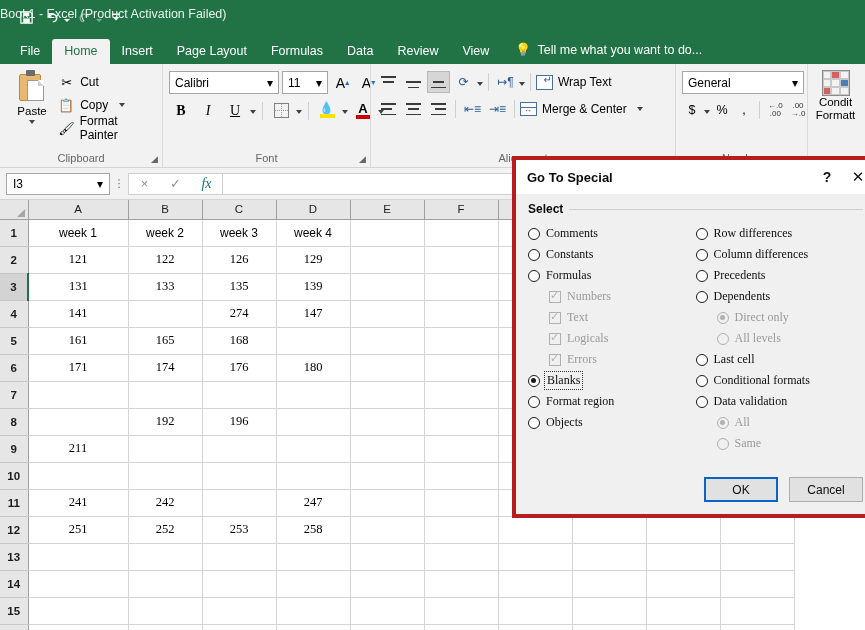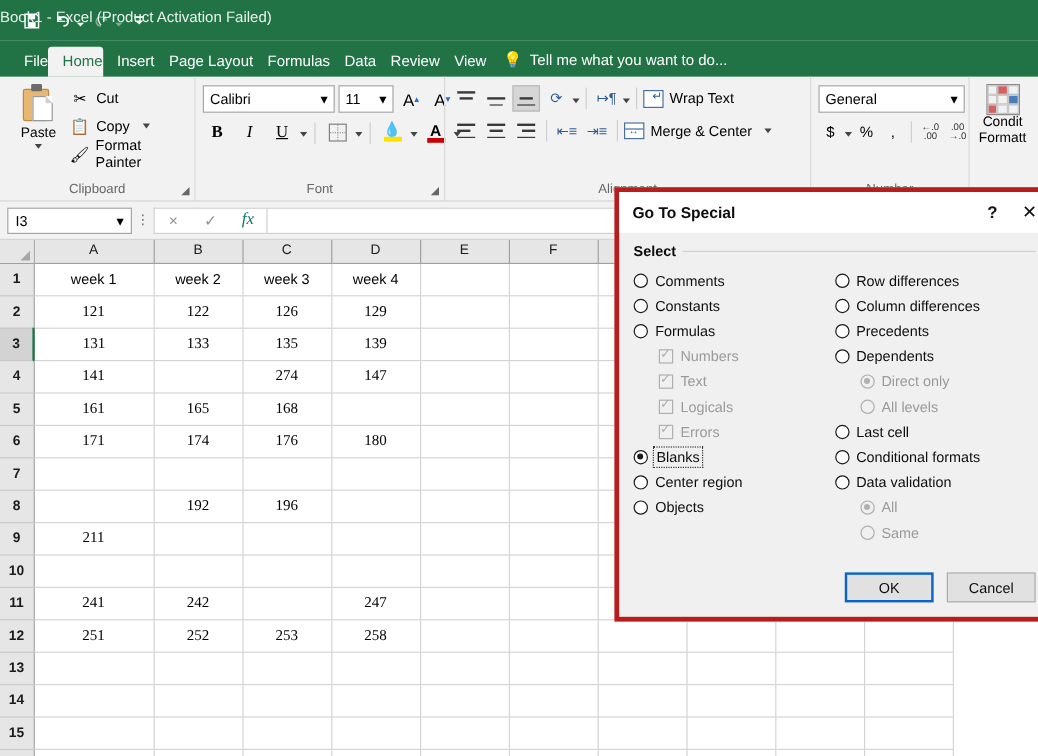"File" .tab { padding: 6px 0 7px 12px -> 6px 12px 7px 12px }
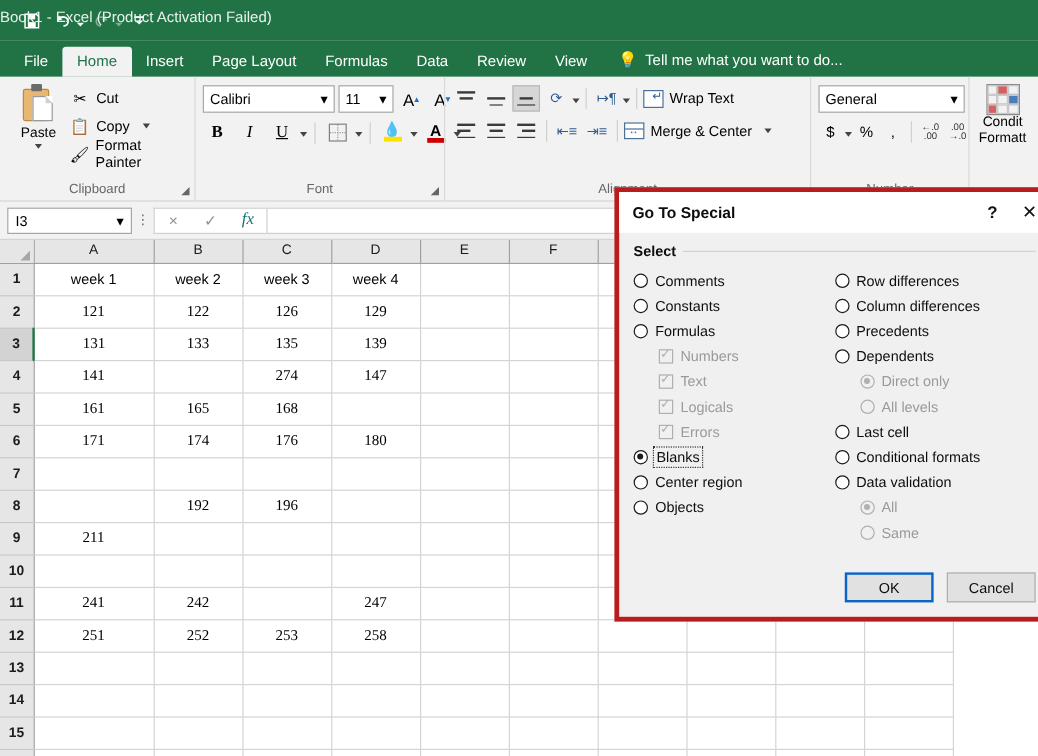"Comments" .cols { font-family: none -> Liberation Serif, serif }
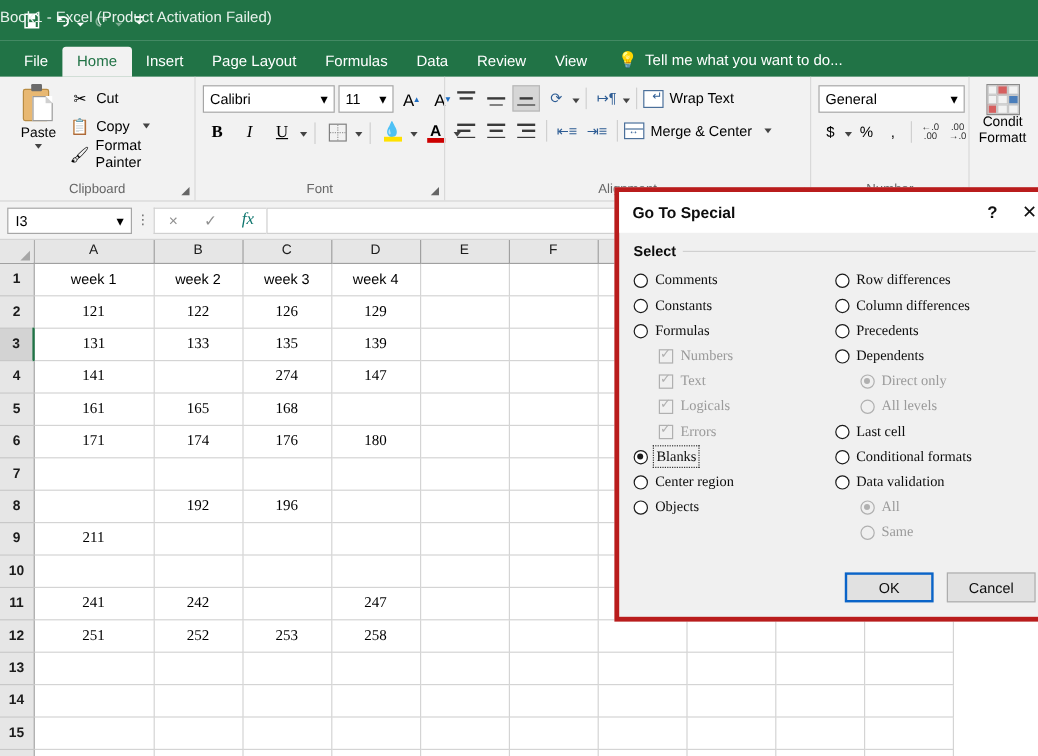"Center region" span.olabel { text: Center -> Format }
